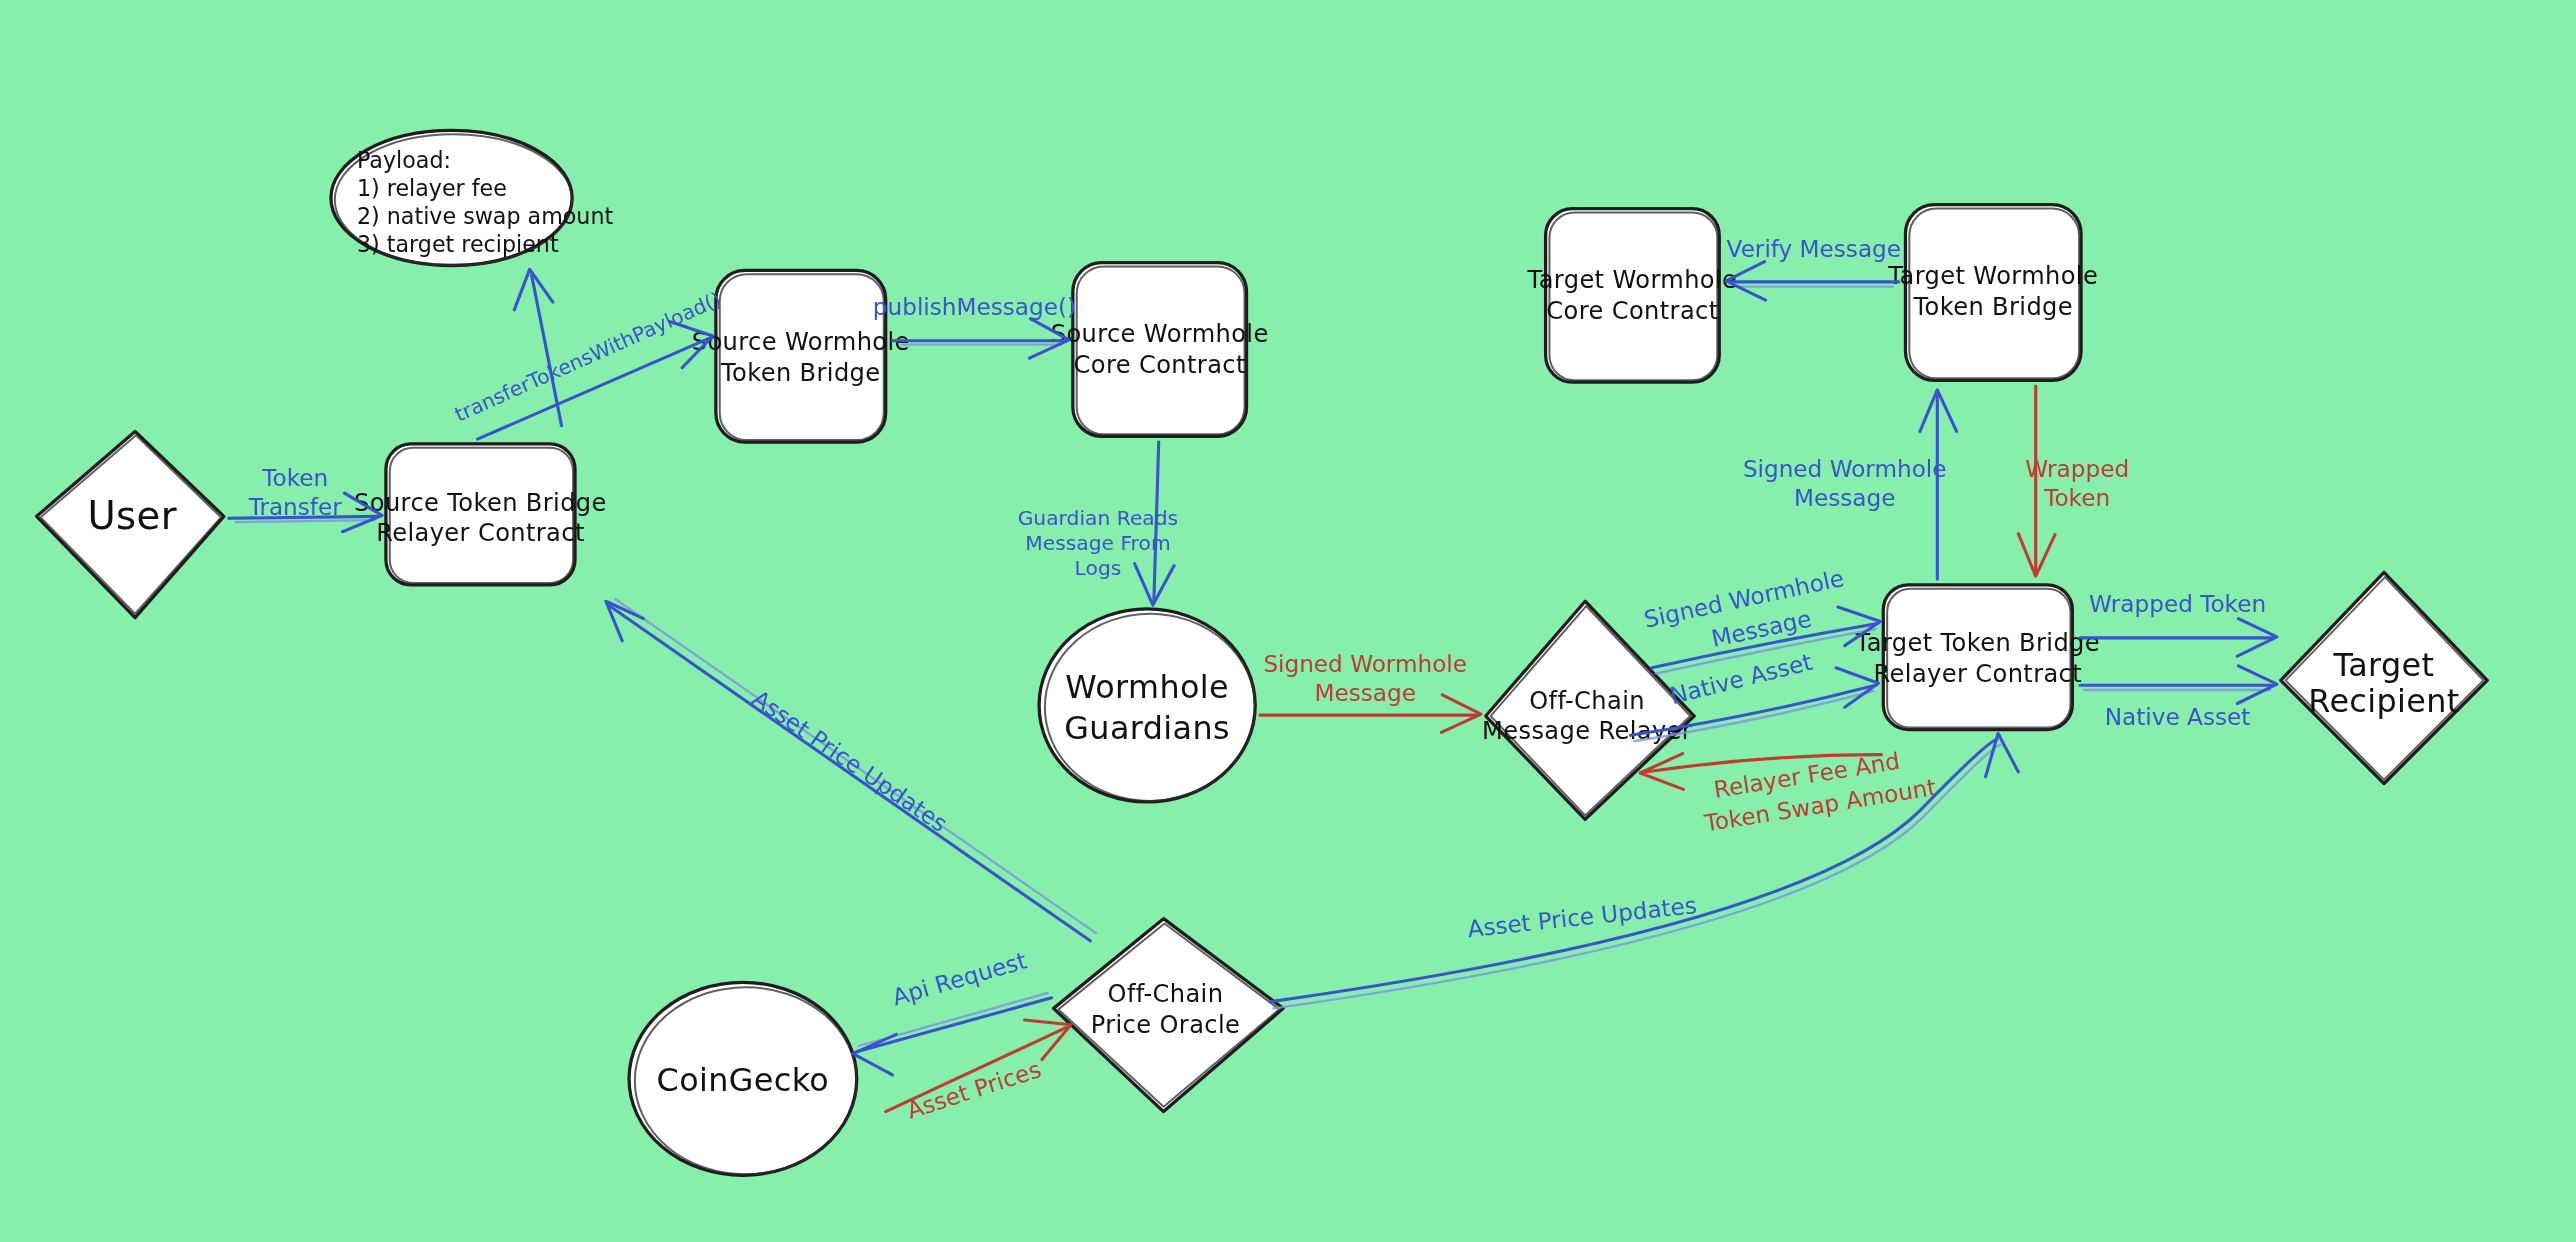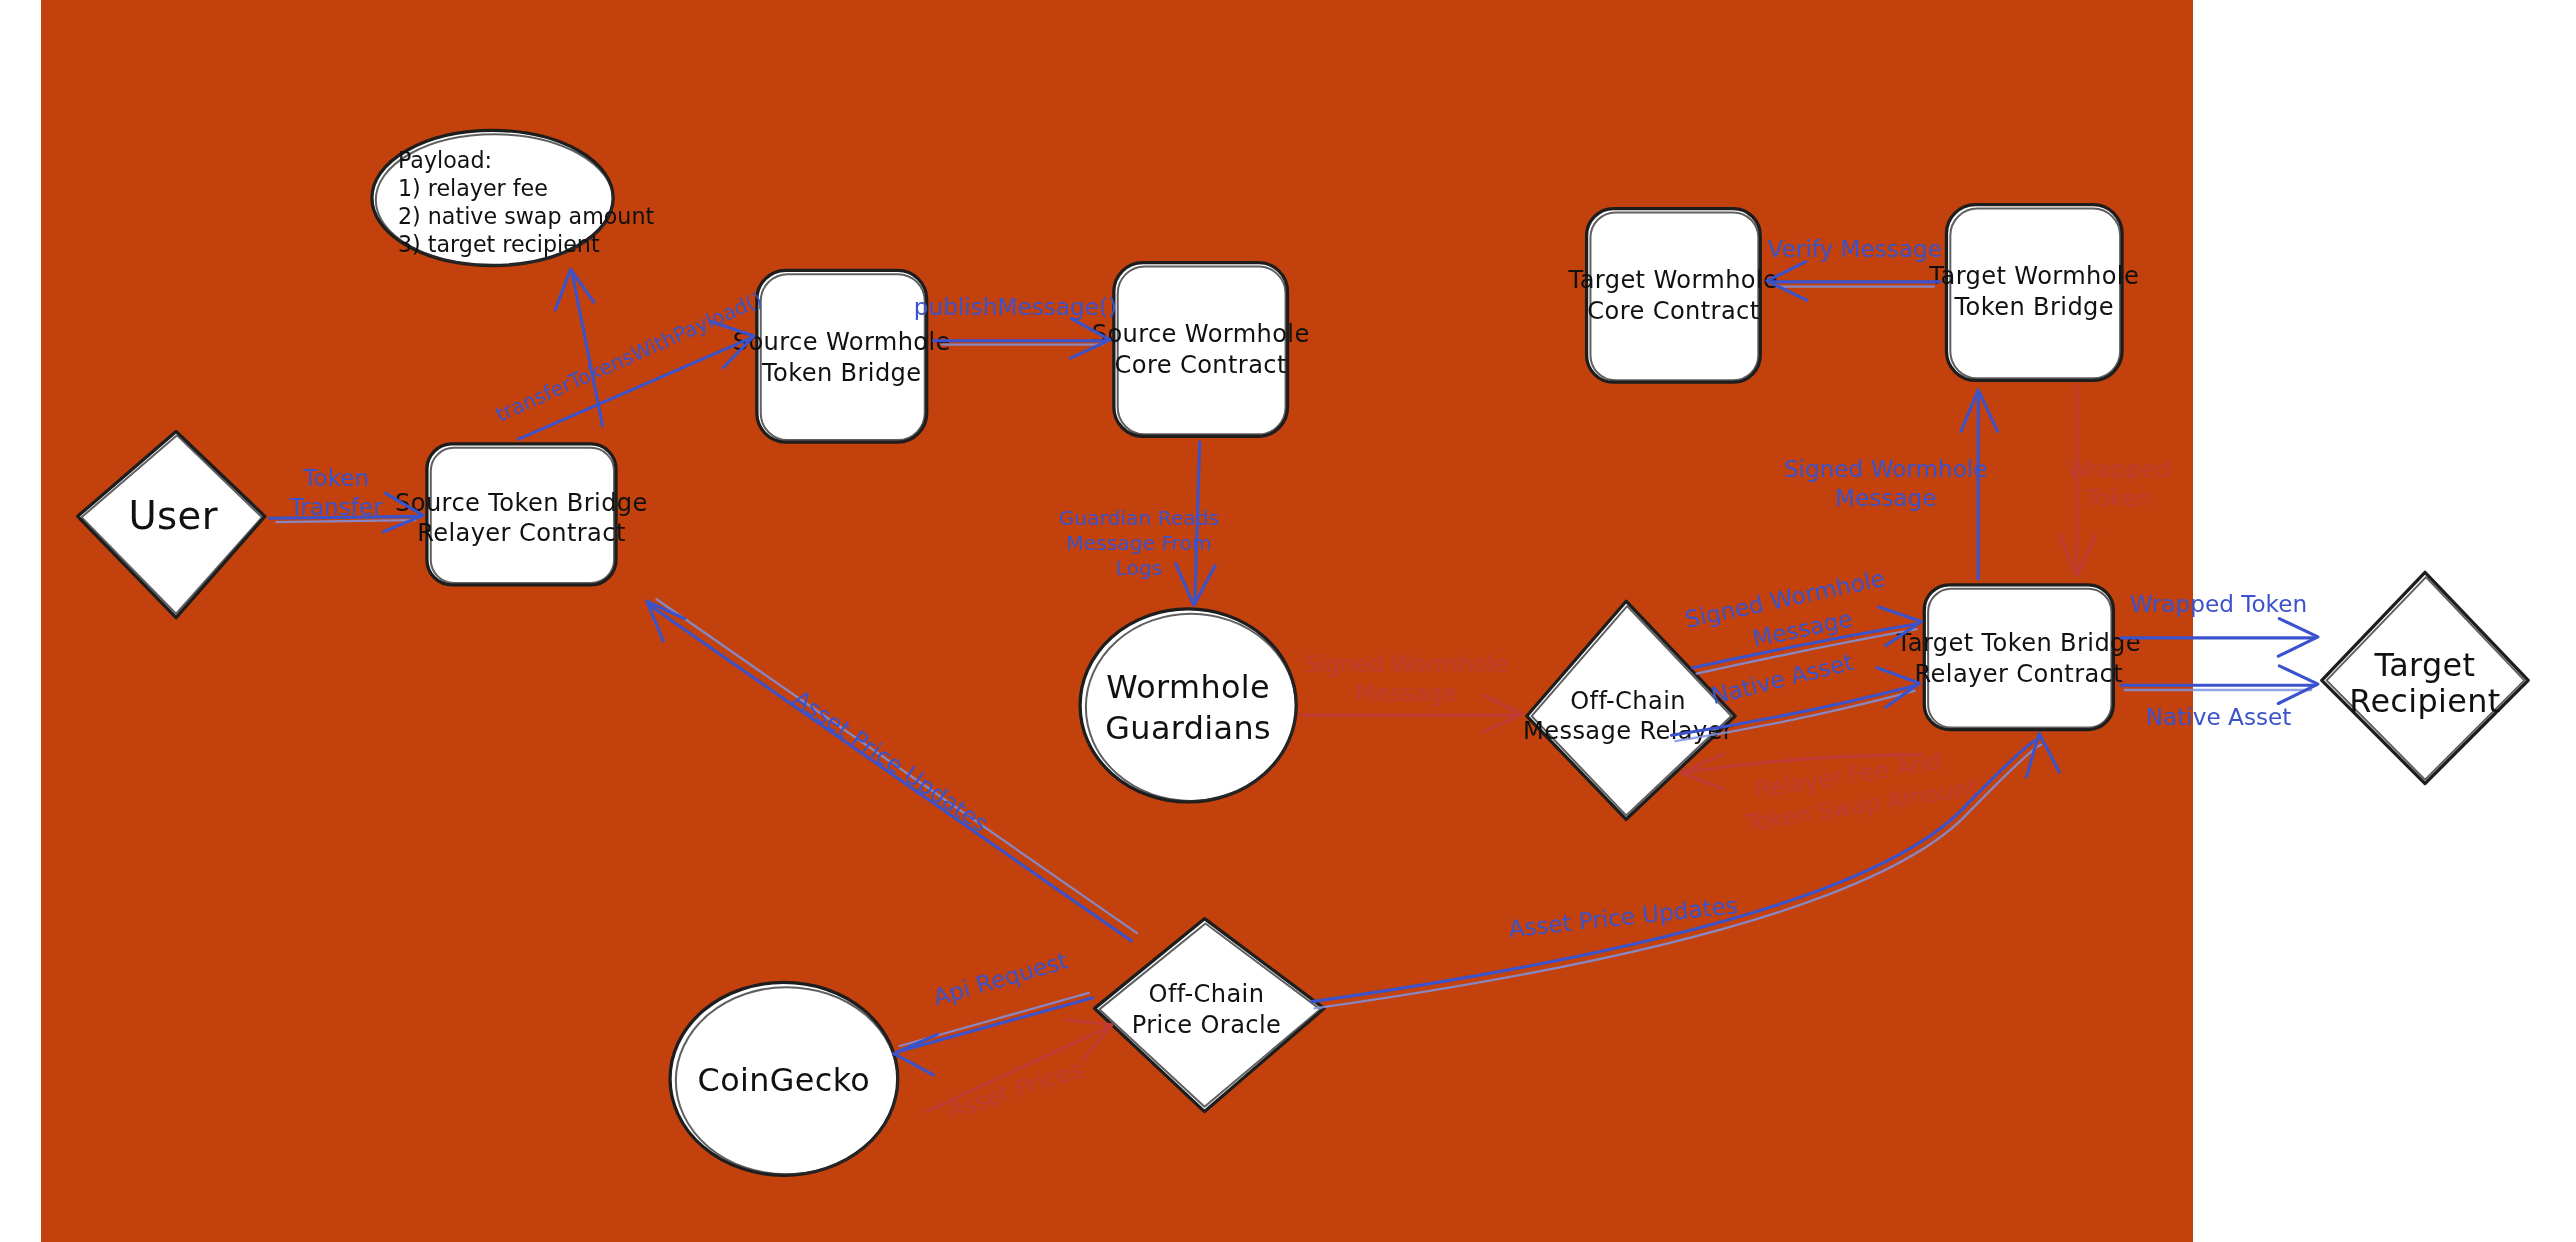"Payload:" #diagram-root { background: #c2410c -> #86efac; margin-left: 41px -> none; width: 2152px -> 2576px }
